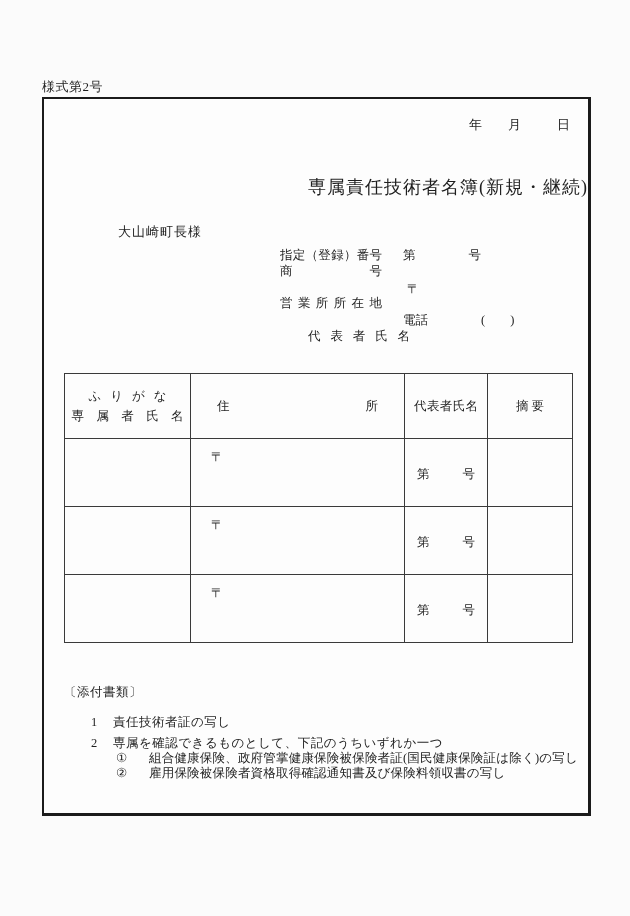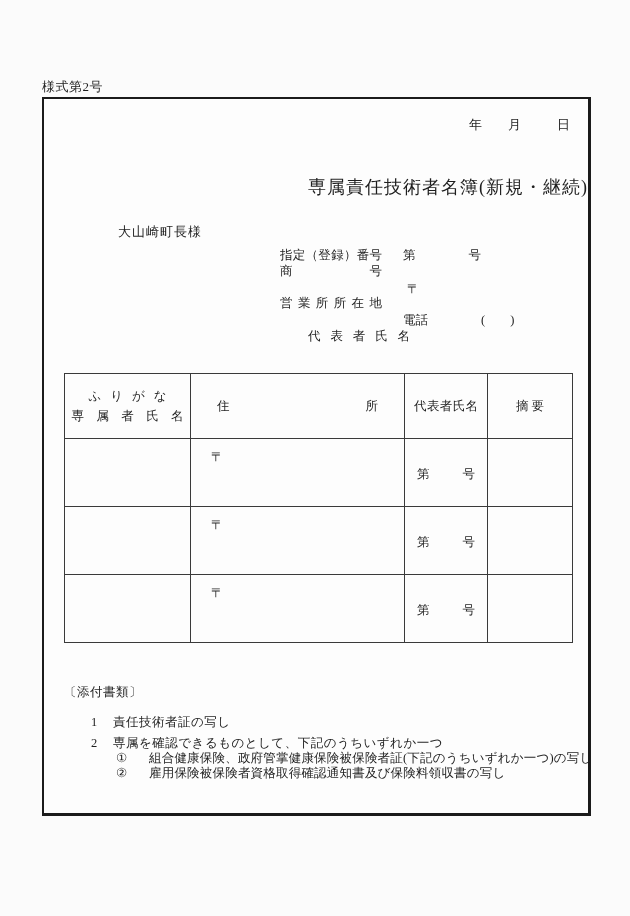"組合健康保険、政府管掌健康保険被保険者証(下記のうちいずれか一つ)の写し" span { text: 下記のうちいずれか一つ -> 国民健康保険証は除く }
